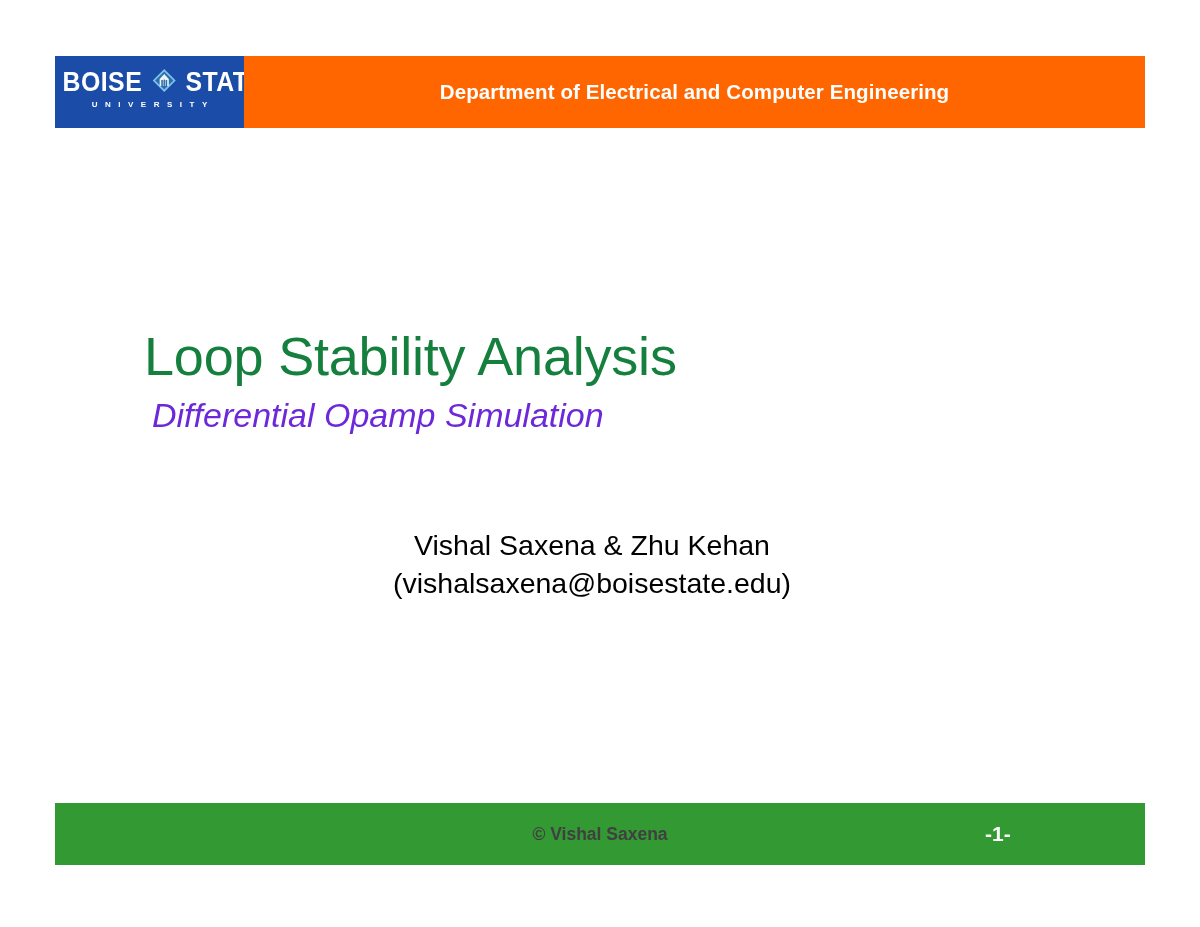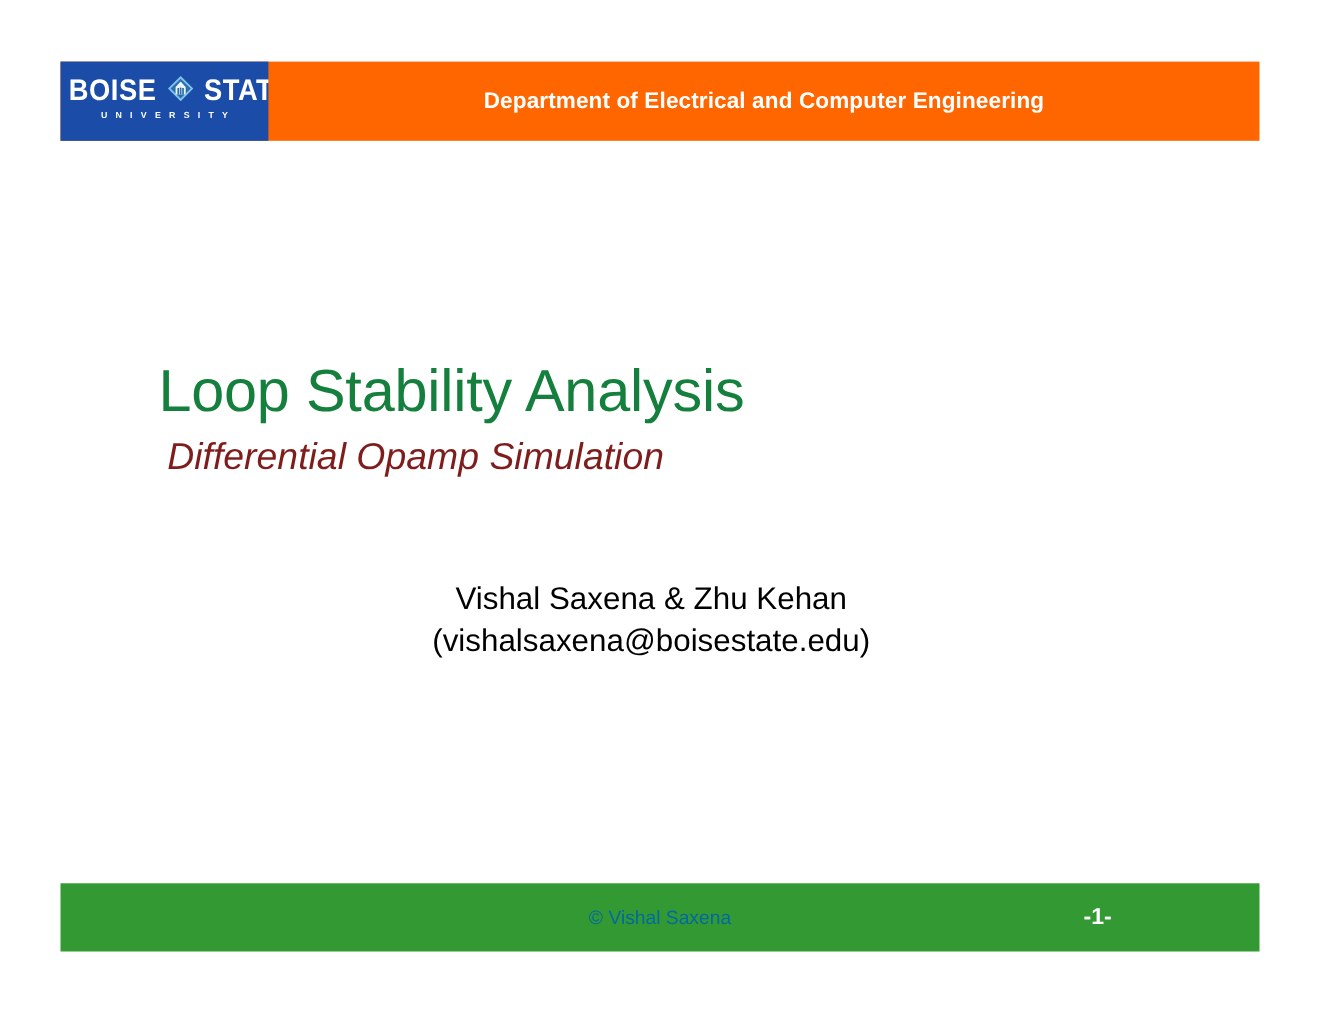"Differential Opamp Simulation" .title-sub { color: #7f1d1d -> #6d28d9 }
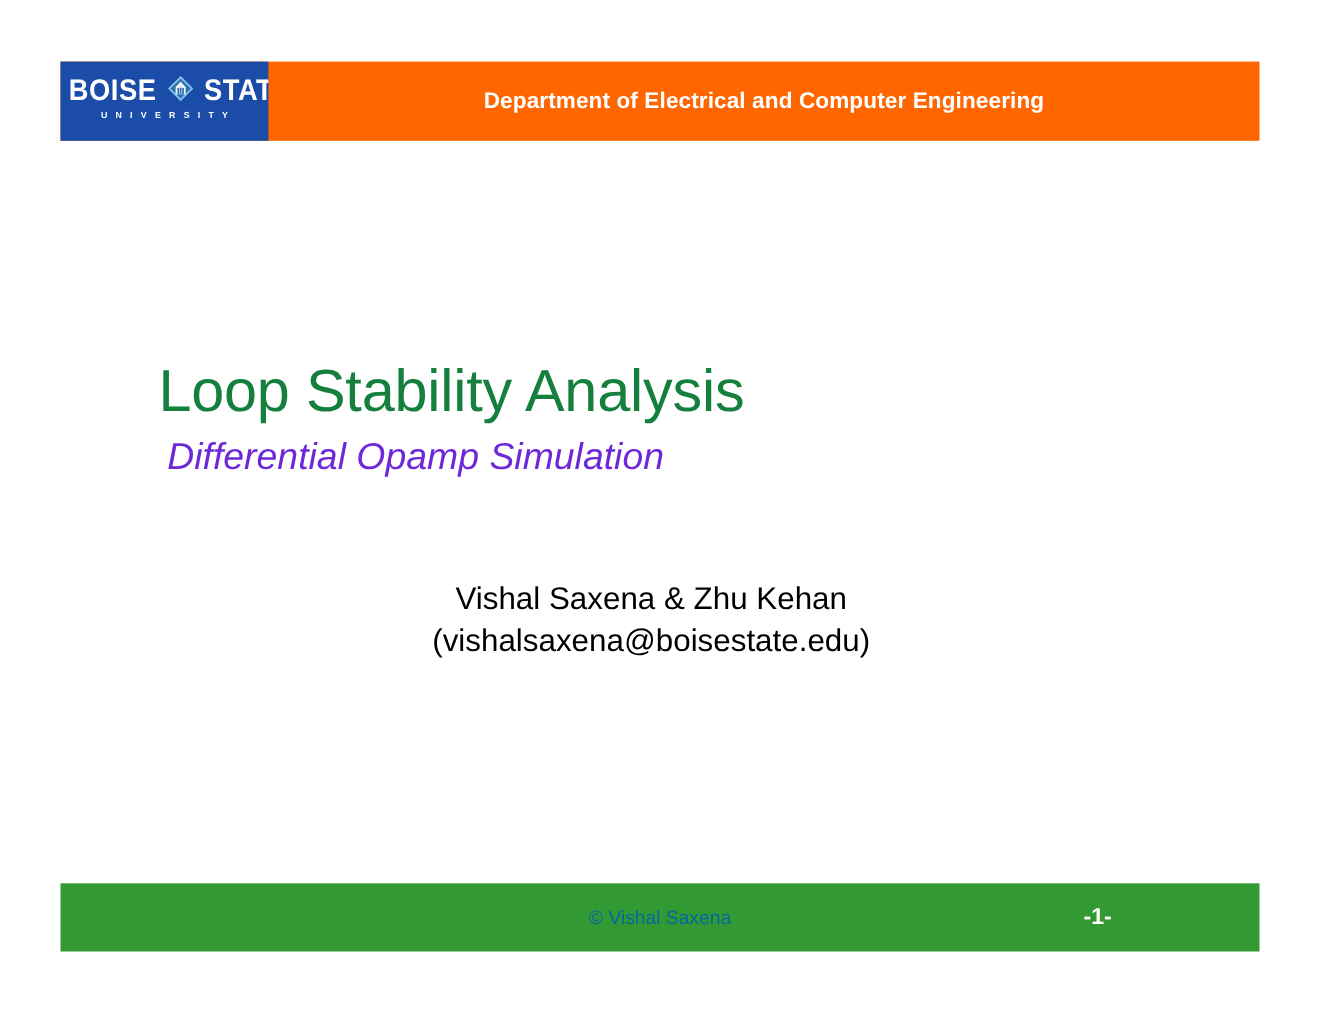"© Vishal Saxena" .footer-copyright { color: #0369a1 -> #404040; font-weight: normal -> bold }
